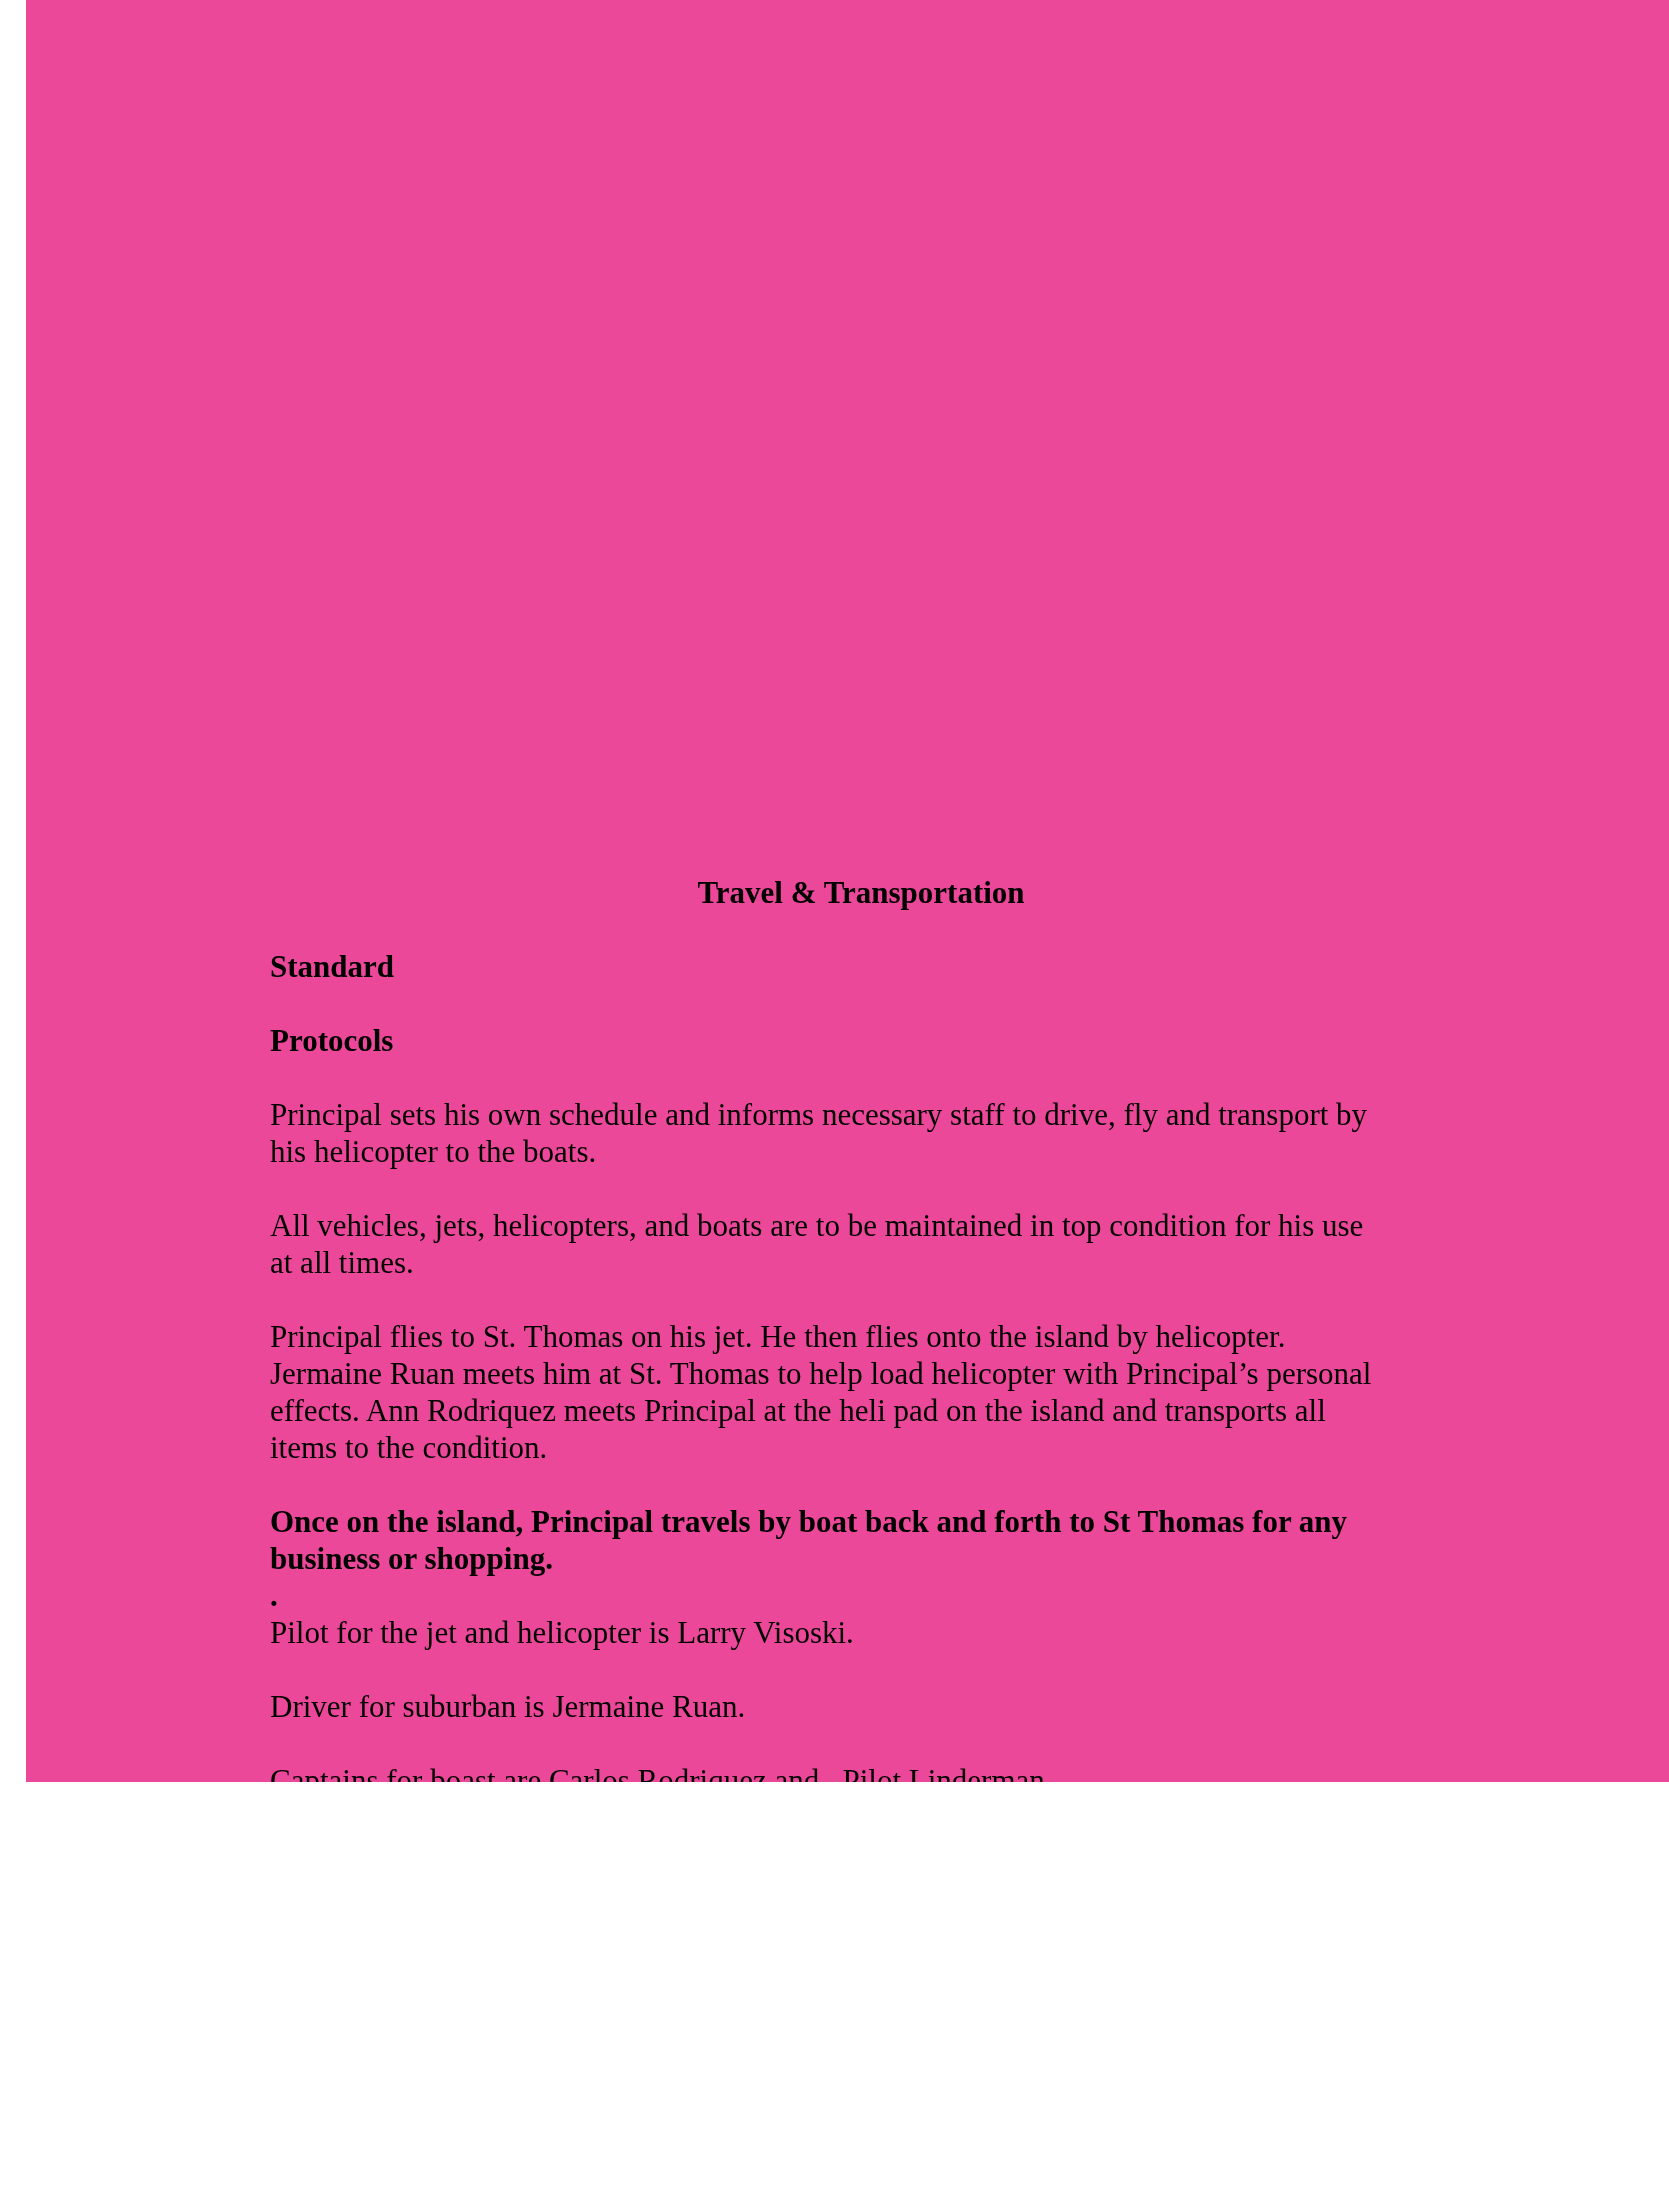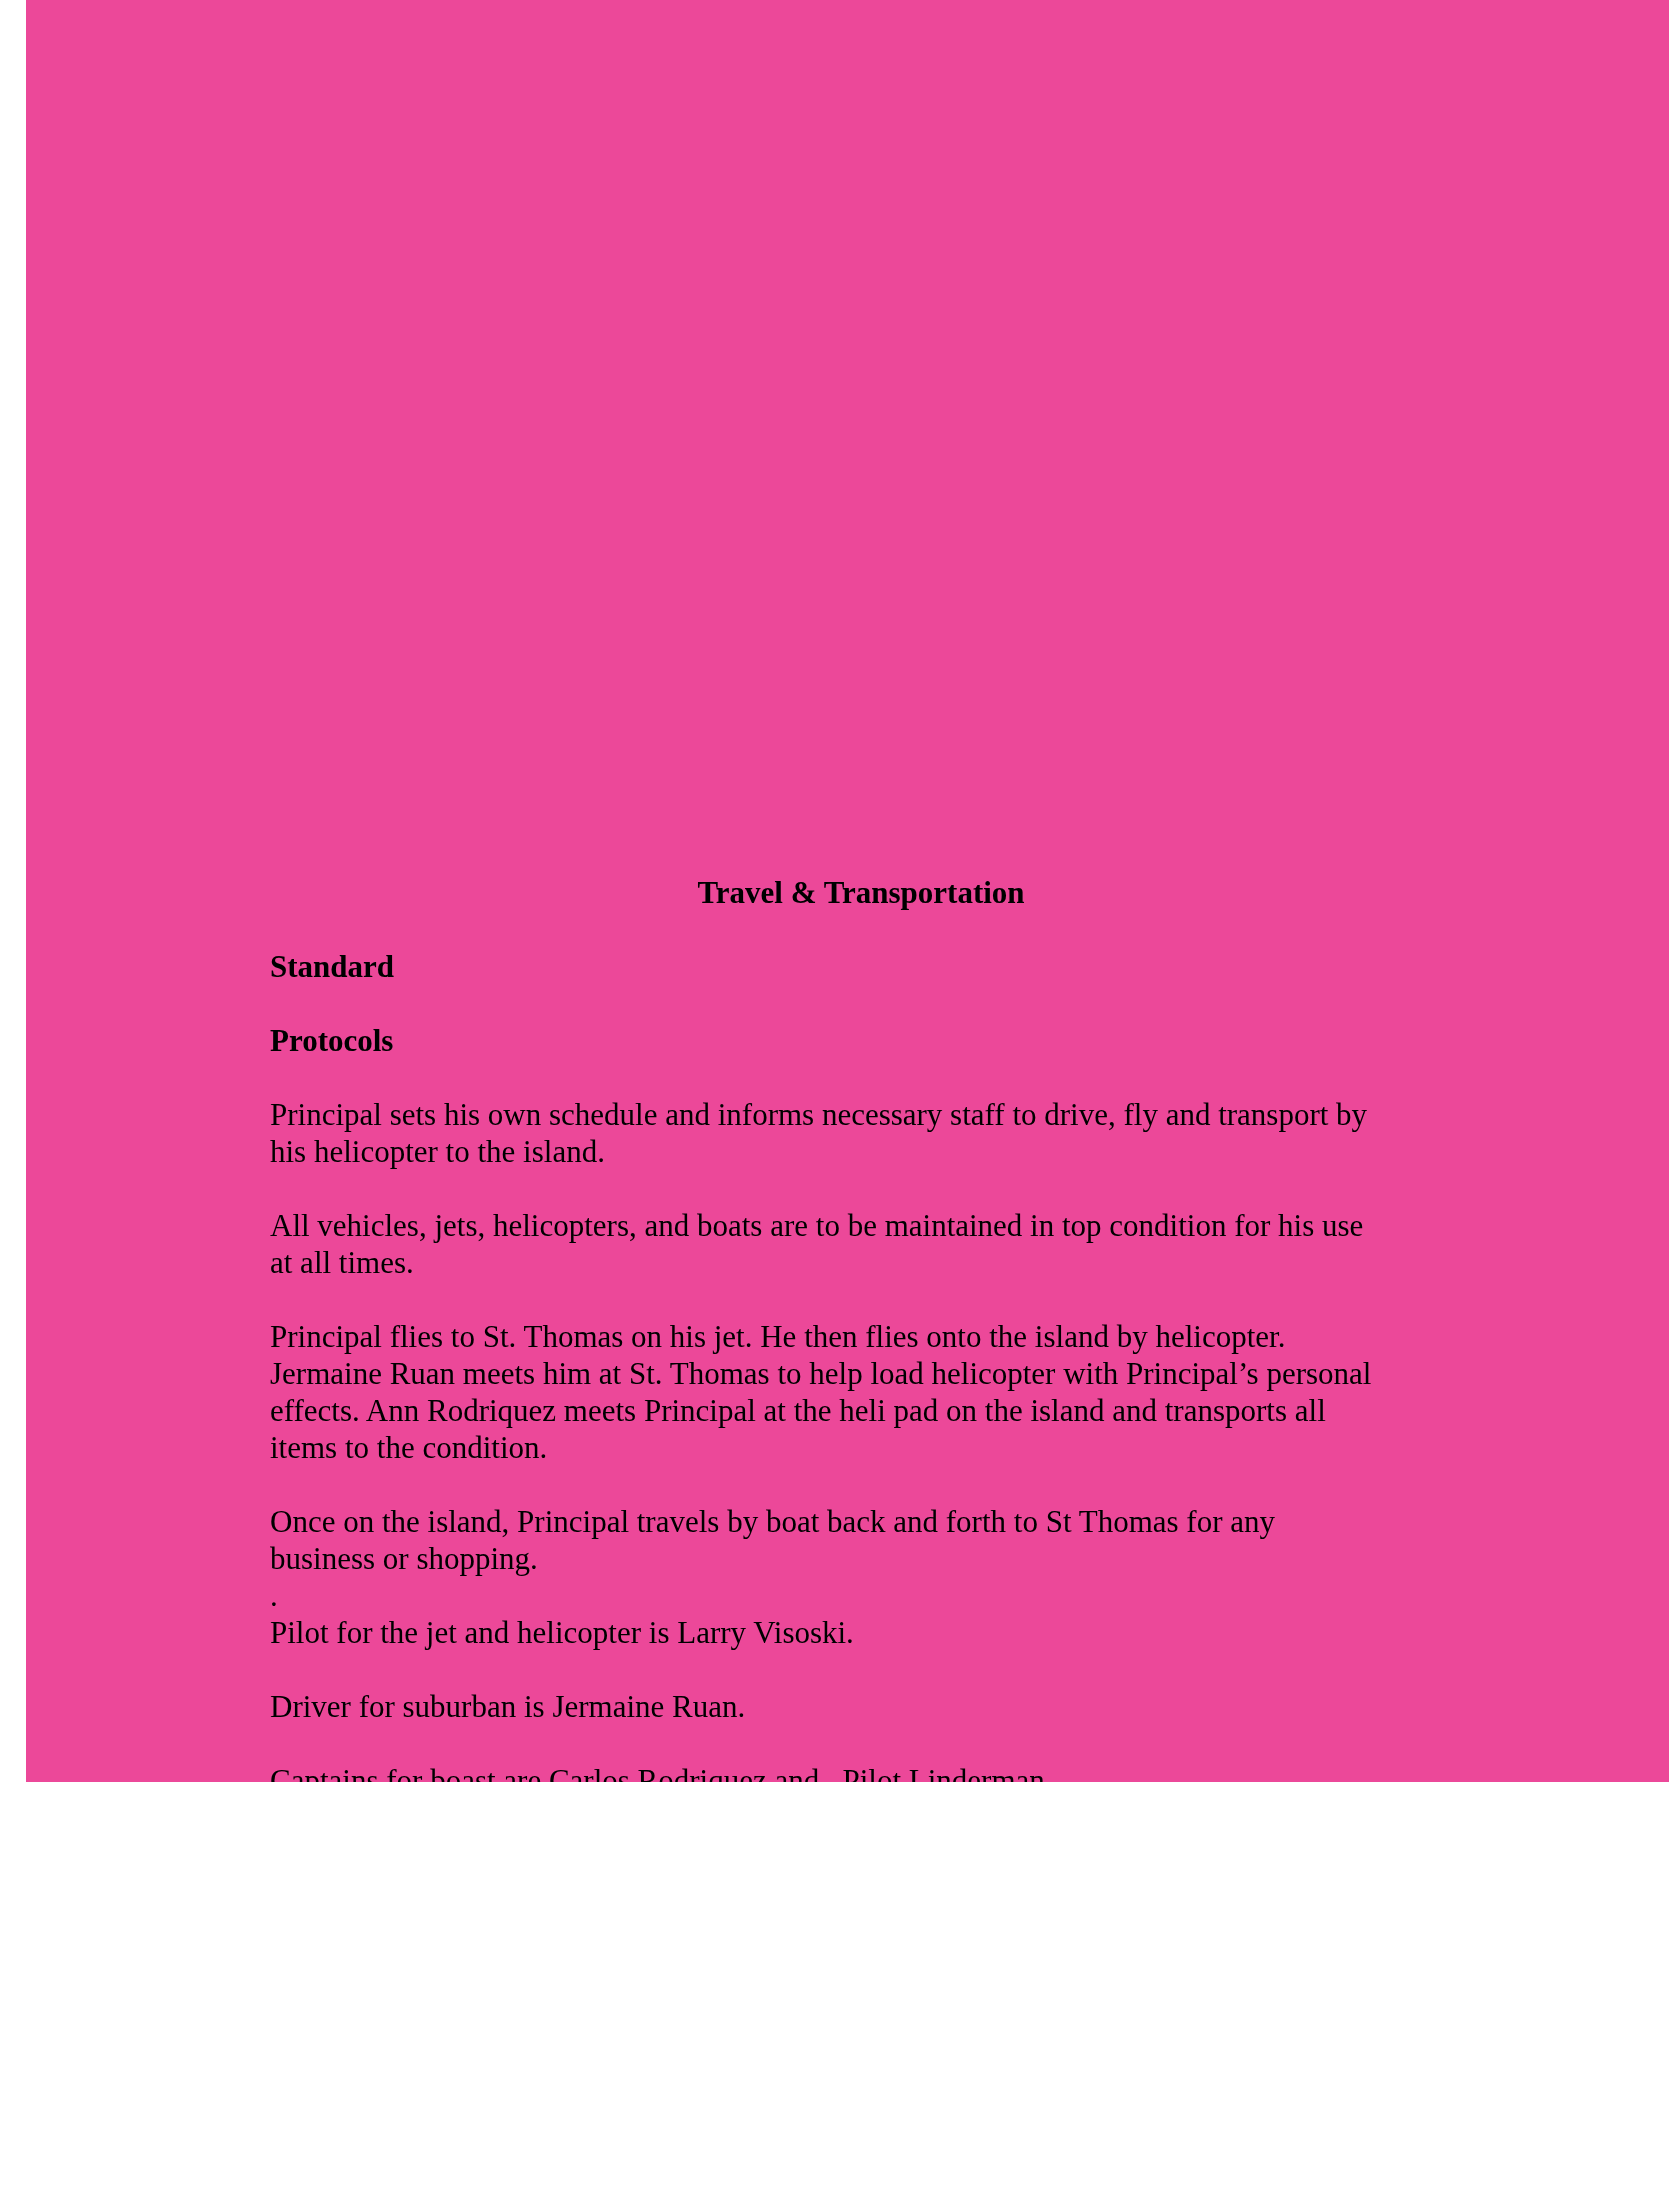"his helicopter to the island." div.line { text: island -> boats }
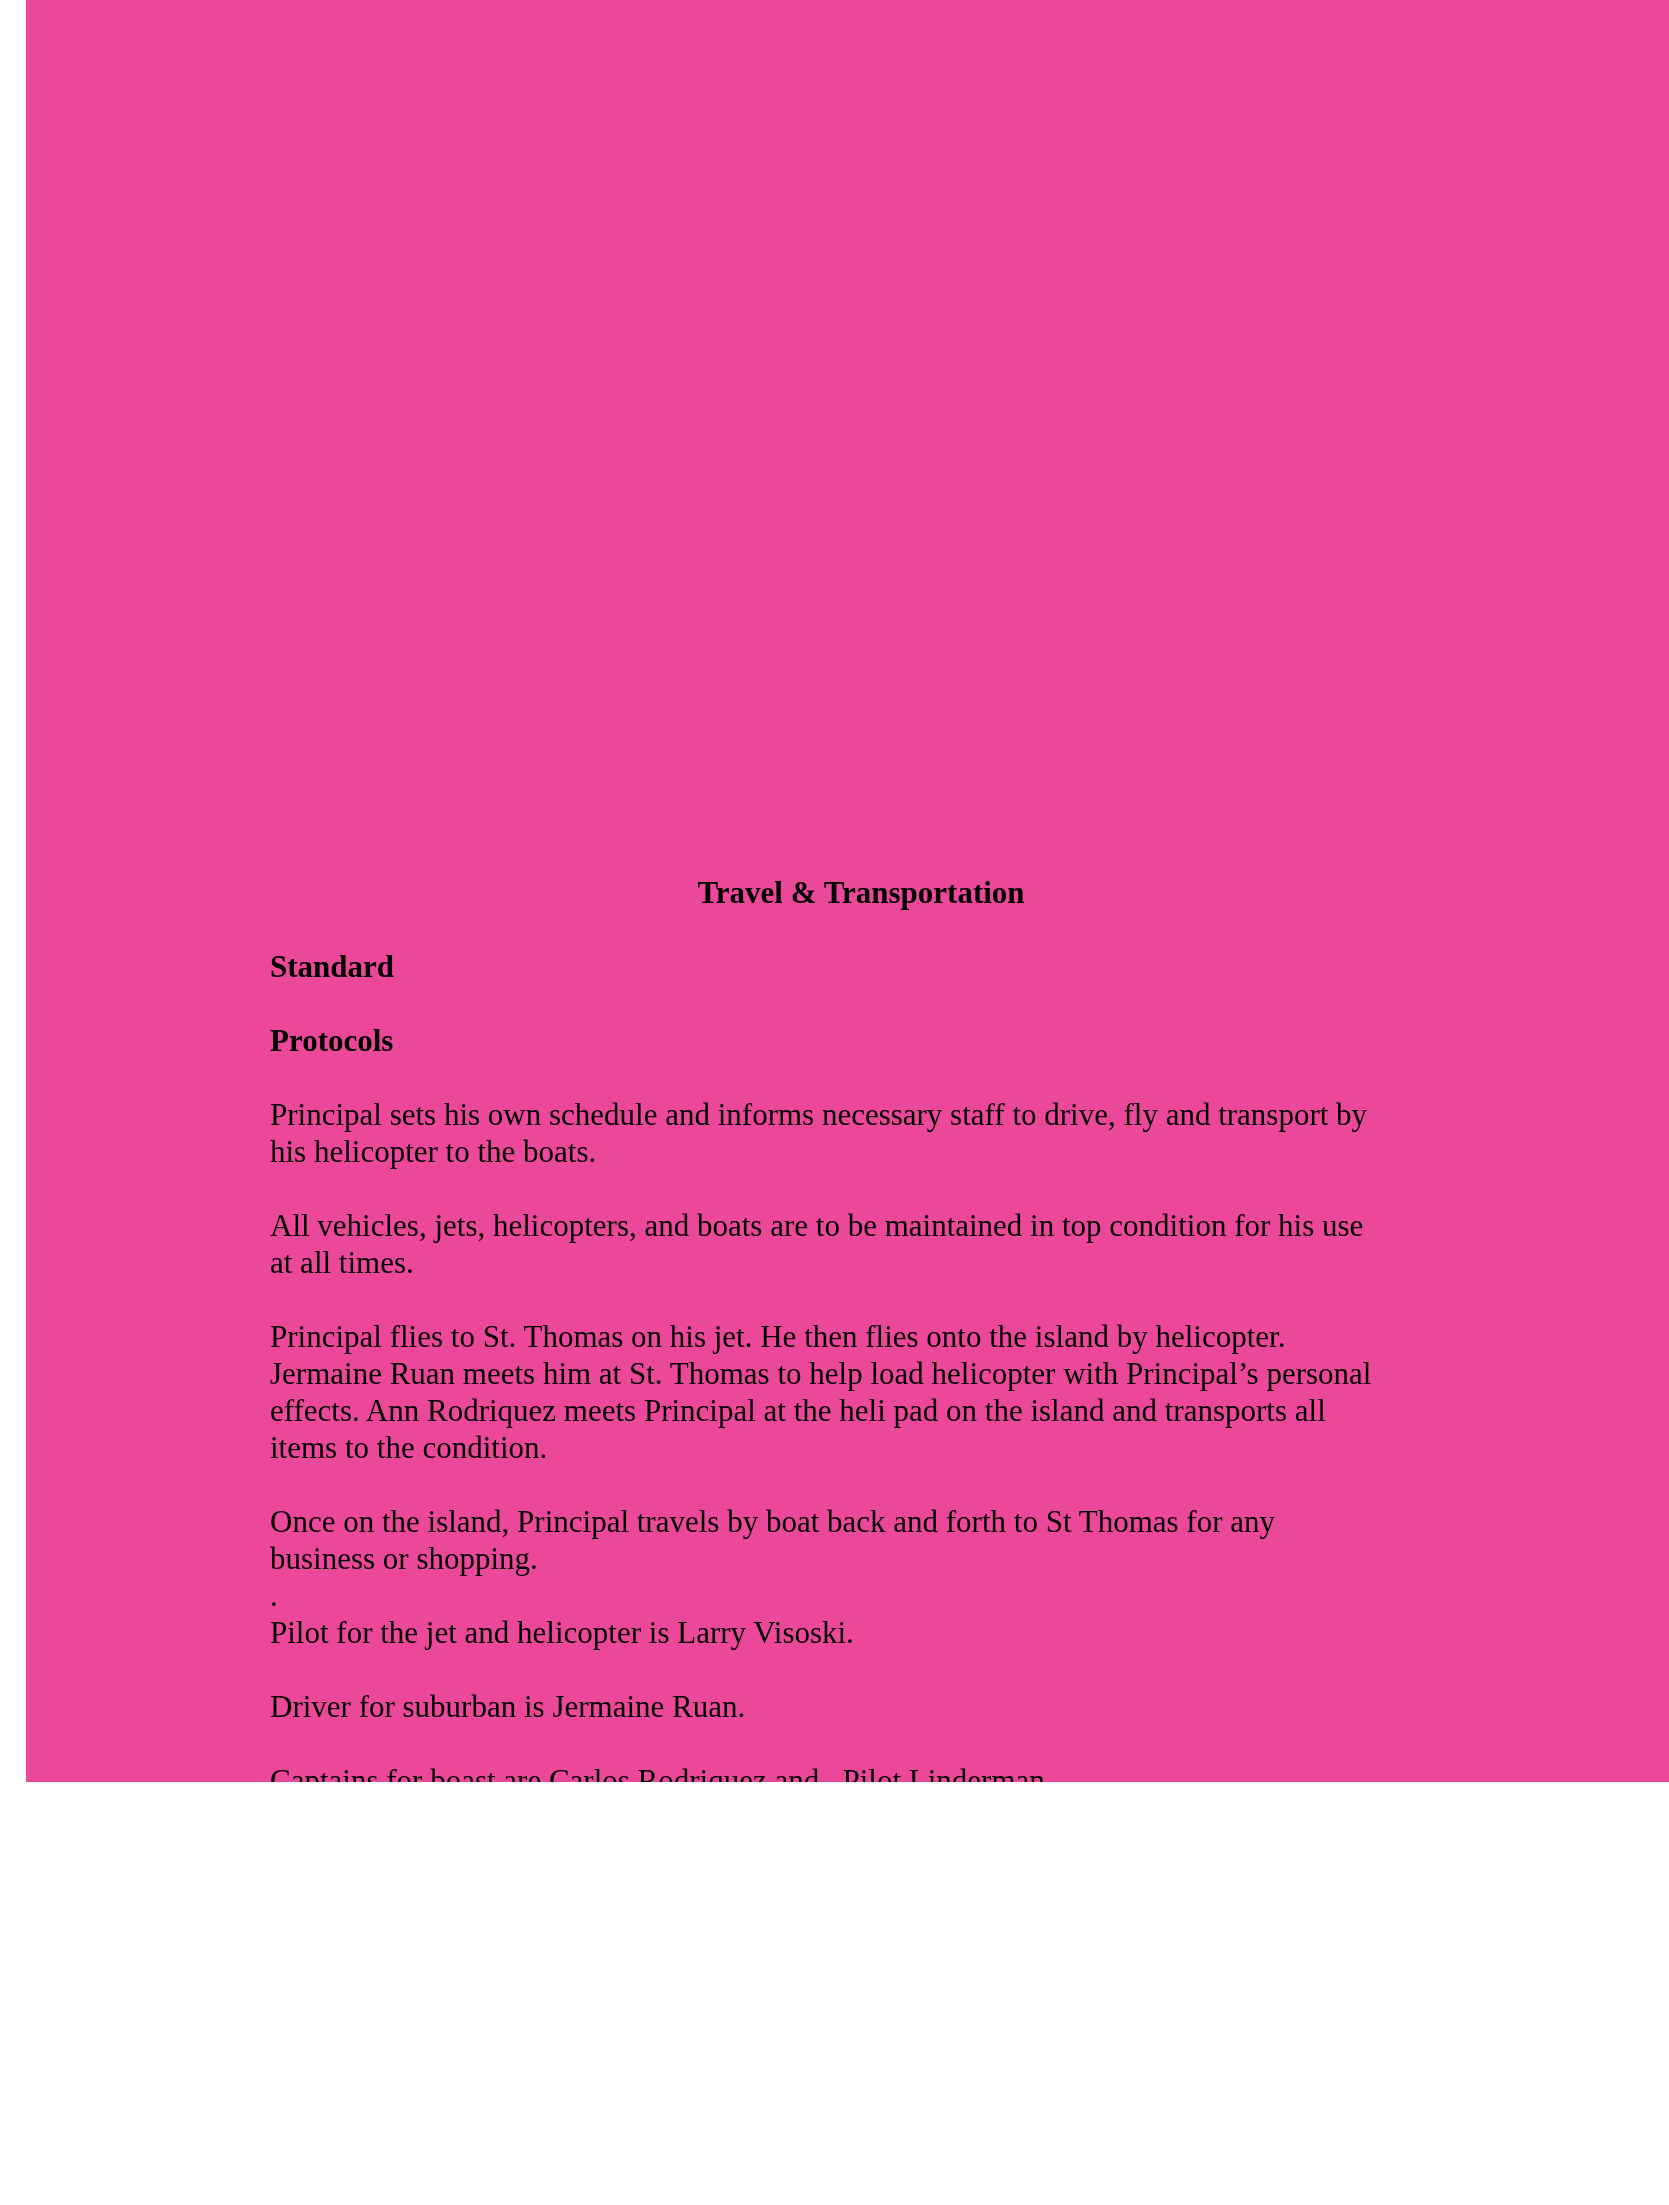"Once on the island, Principal" .para.tight { font-weight: none -> bold }
